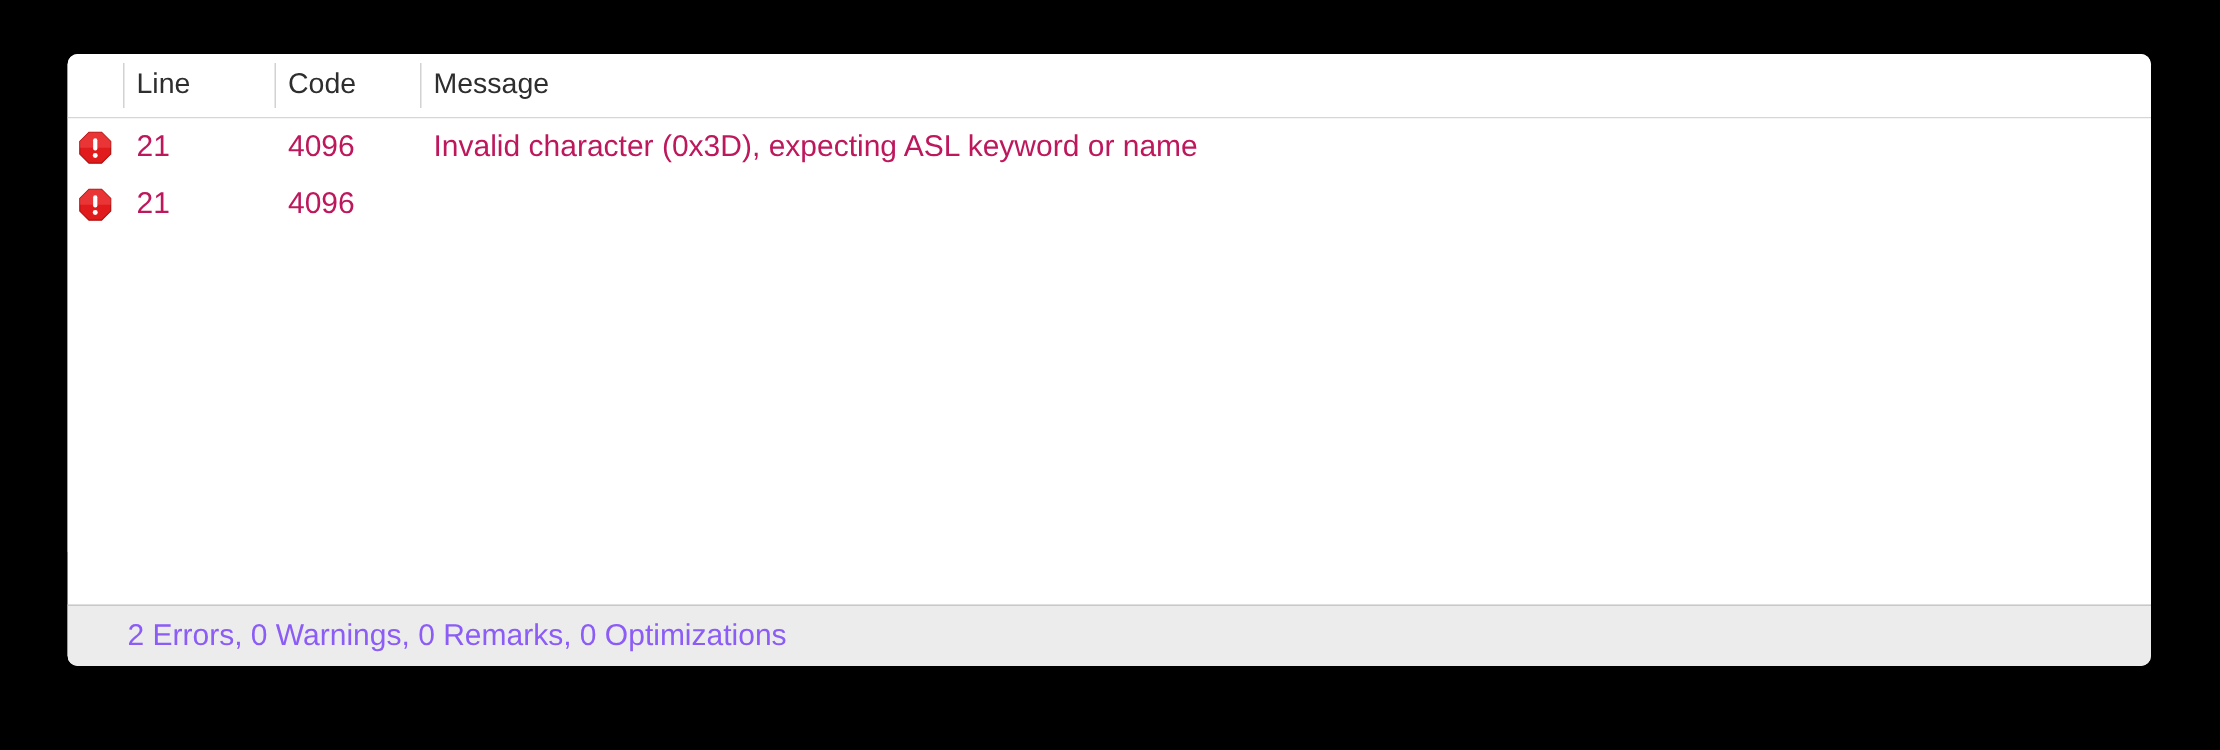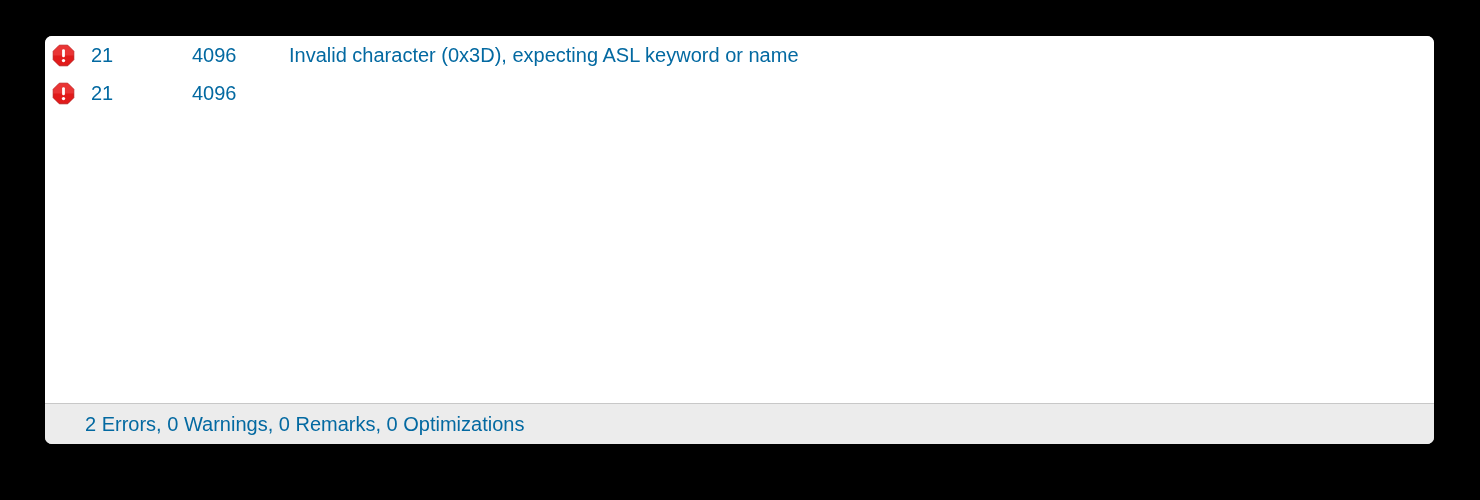"Line" div { html: none -> <div> <span></span> <span></span> <span></span> <span>Line</span> <span>Code</span> <span>Message</span> </div> }
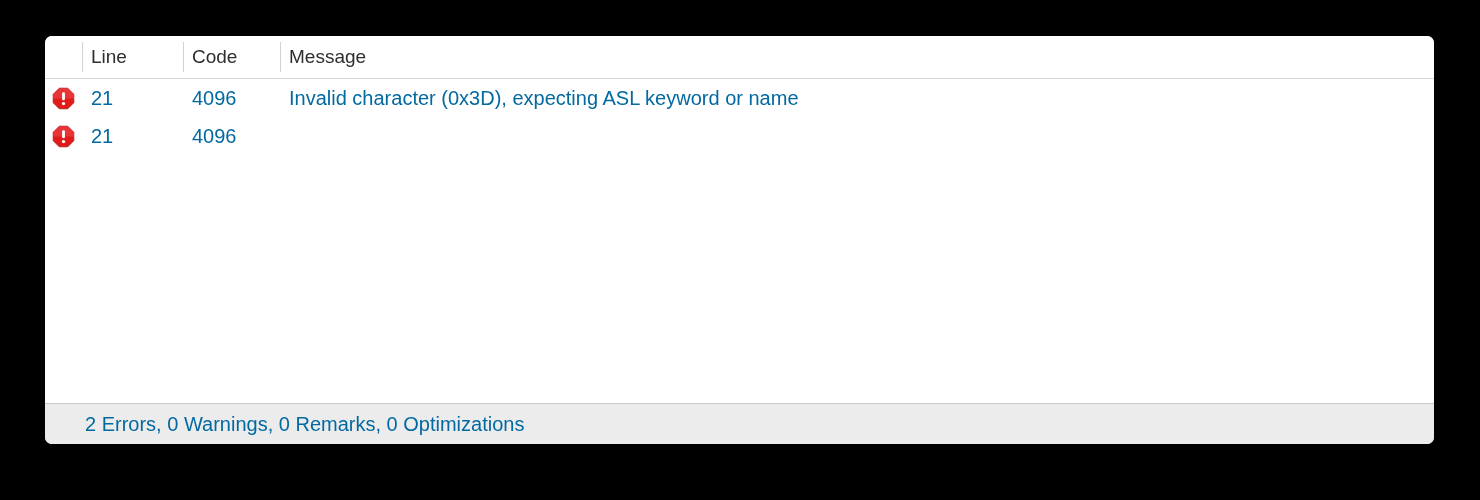"21" .cell { color: #0369a1 -> #be185d }
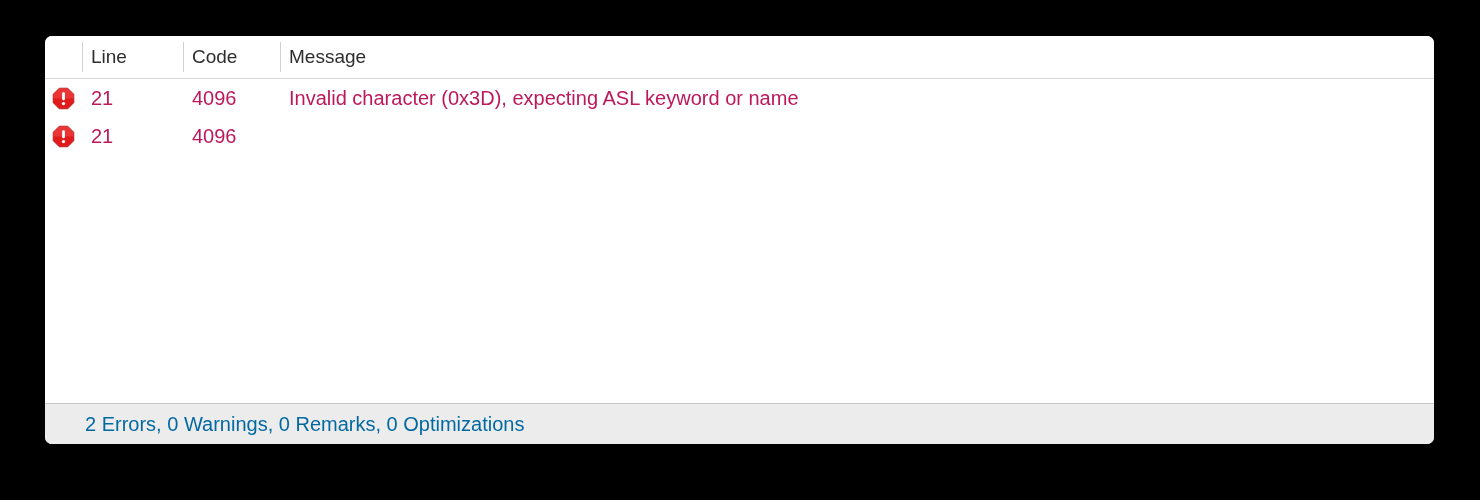"2 Errors, 0 Warnings, 0" #status-text { color: #0369a1 -> #8b5cf6 }
